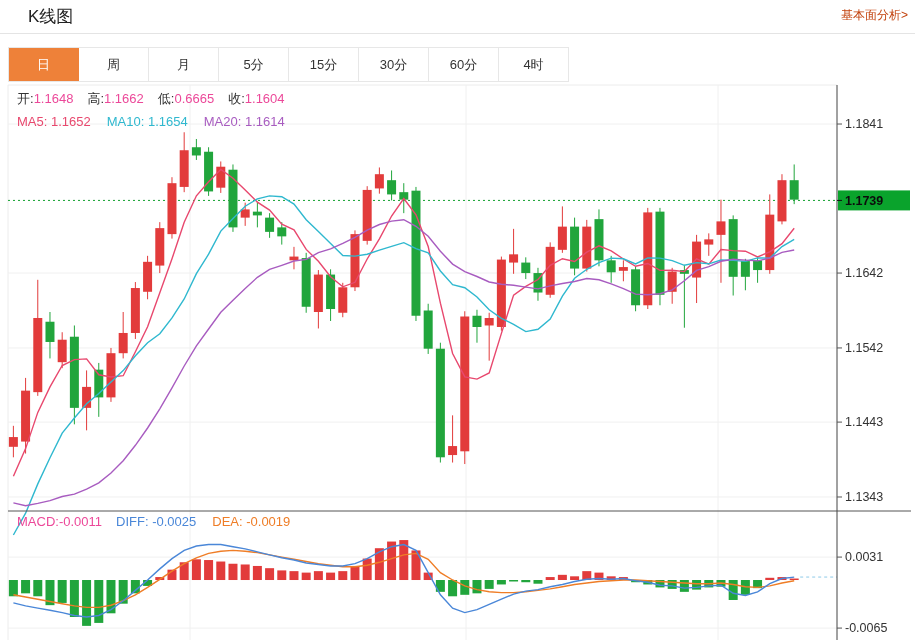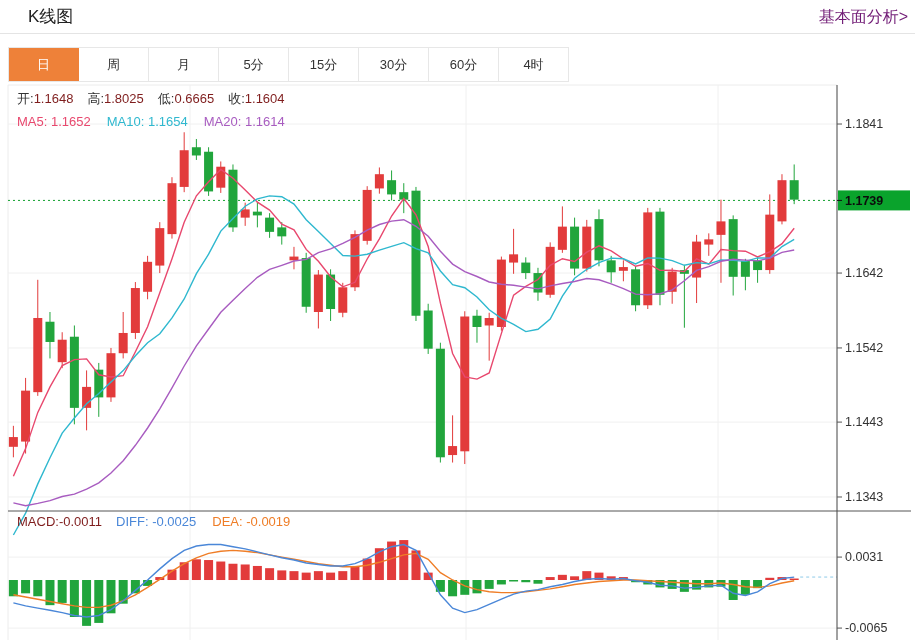"基本面分析>" #fund-link { color: #701a75 -> #c2410c; font-size: 16px -> 12px }
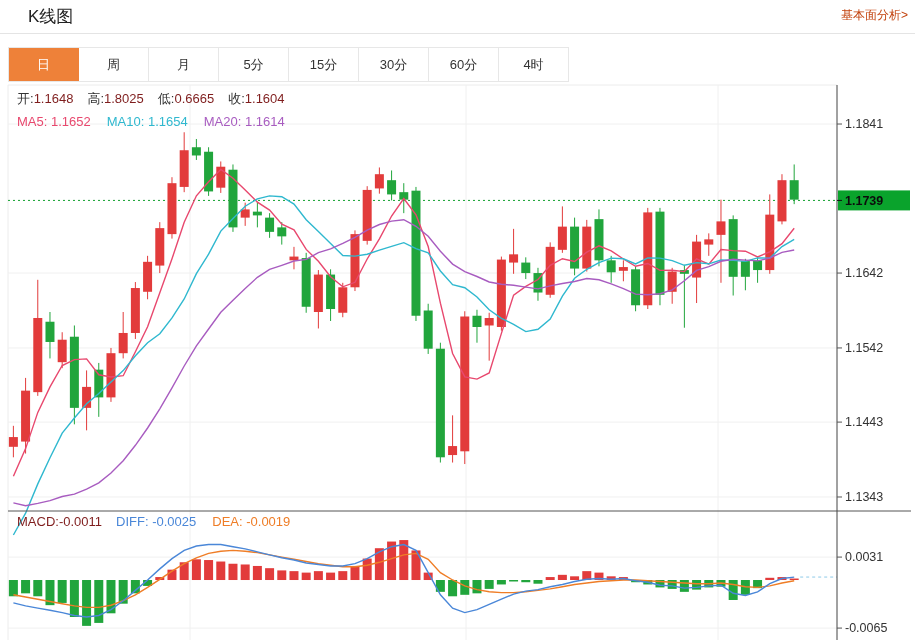"1.1648" .grn { color: #7f1d1d -> #ec4899 }
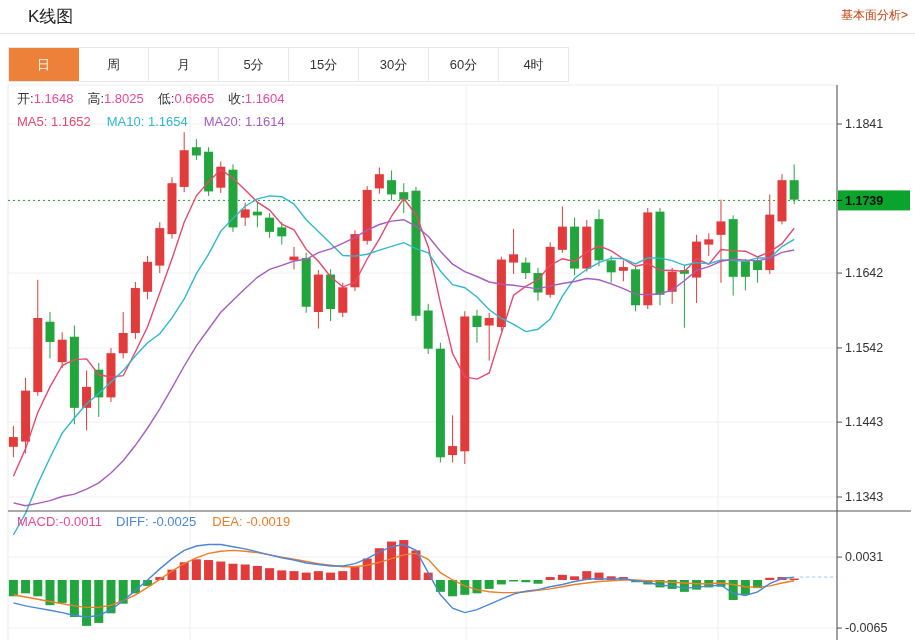"1.8025" span.grn { text: 1.8025 -> 1.1662 }
